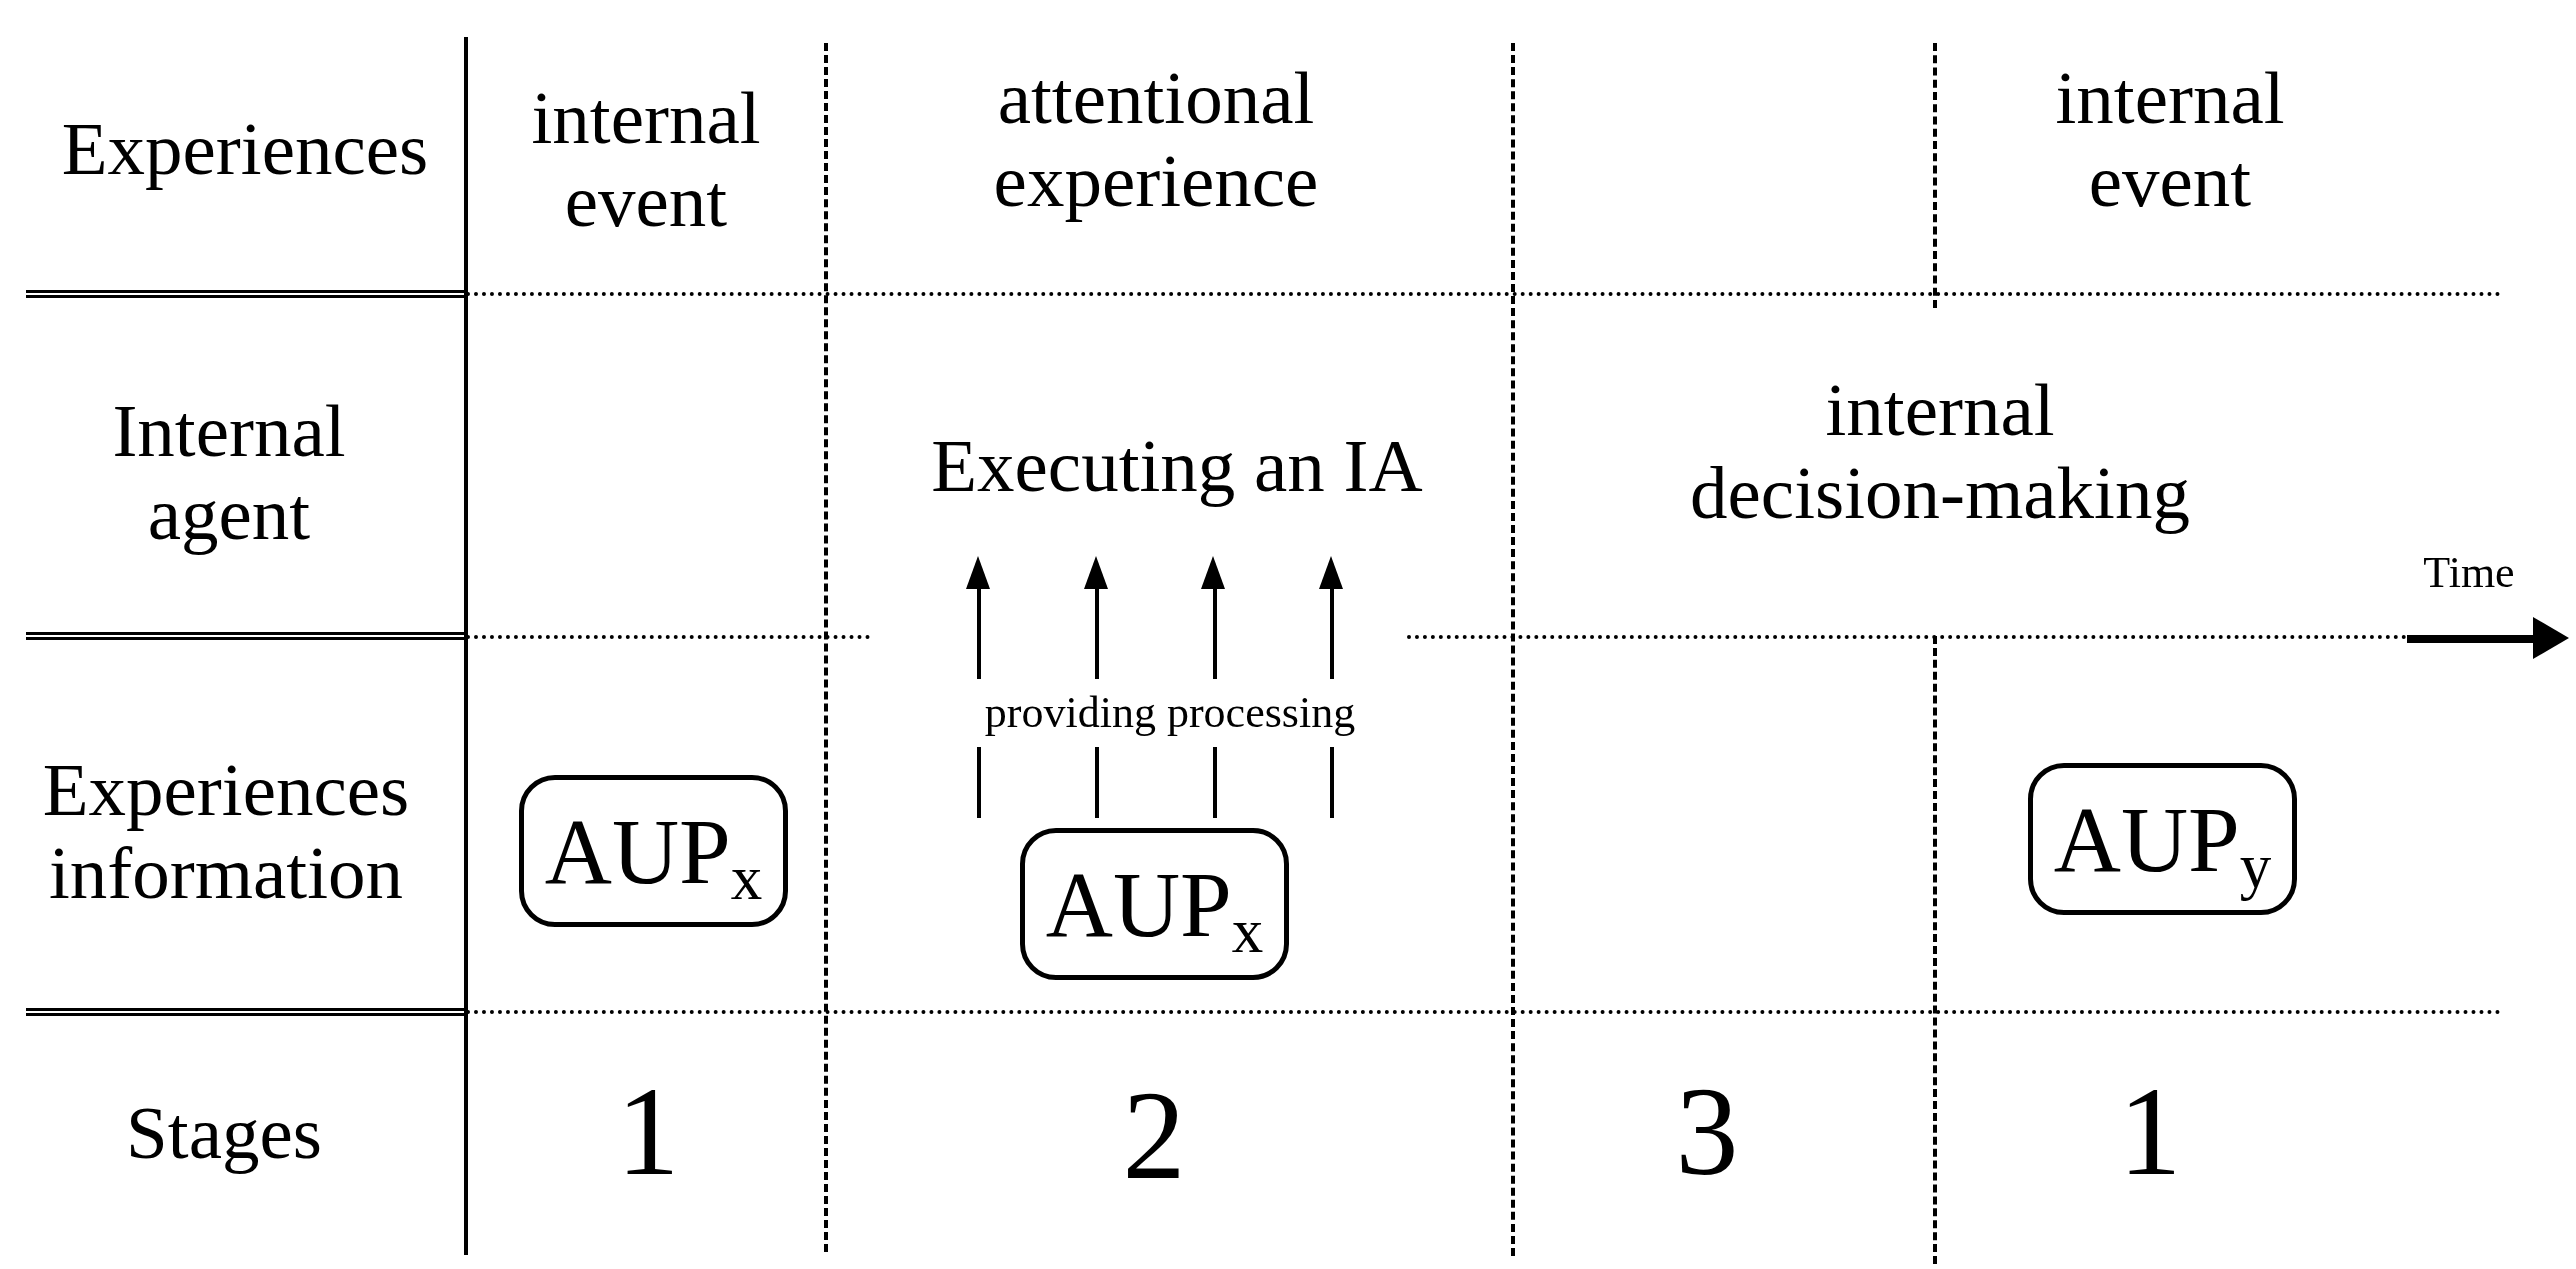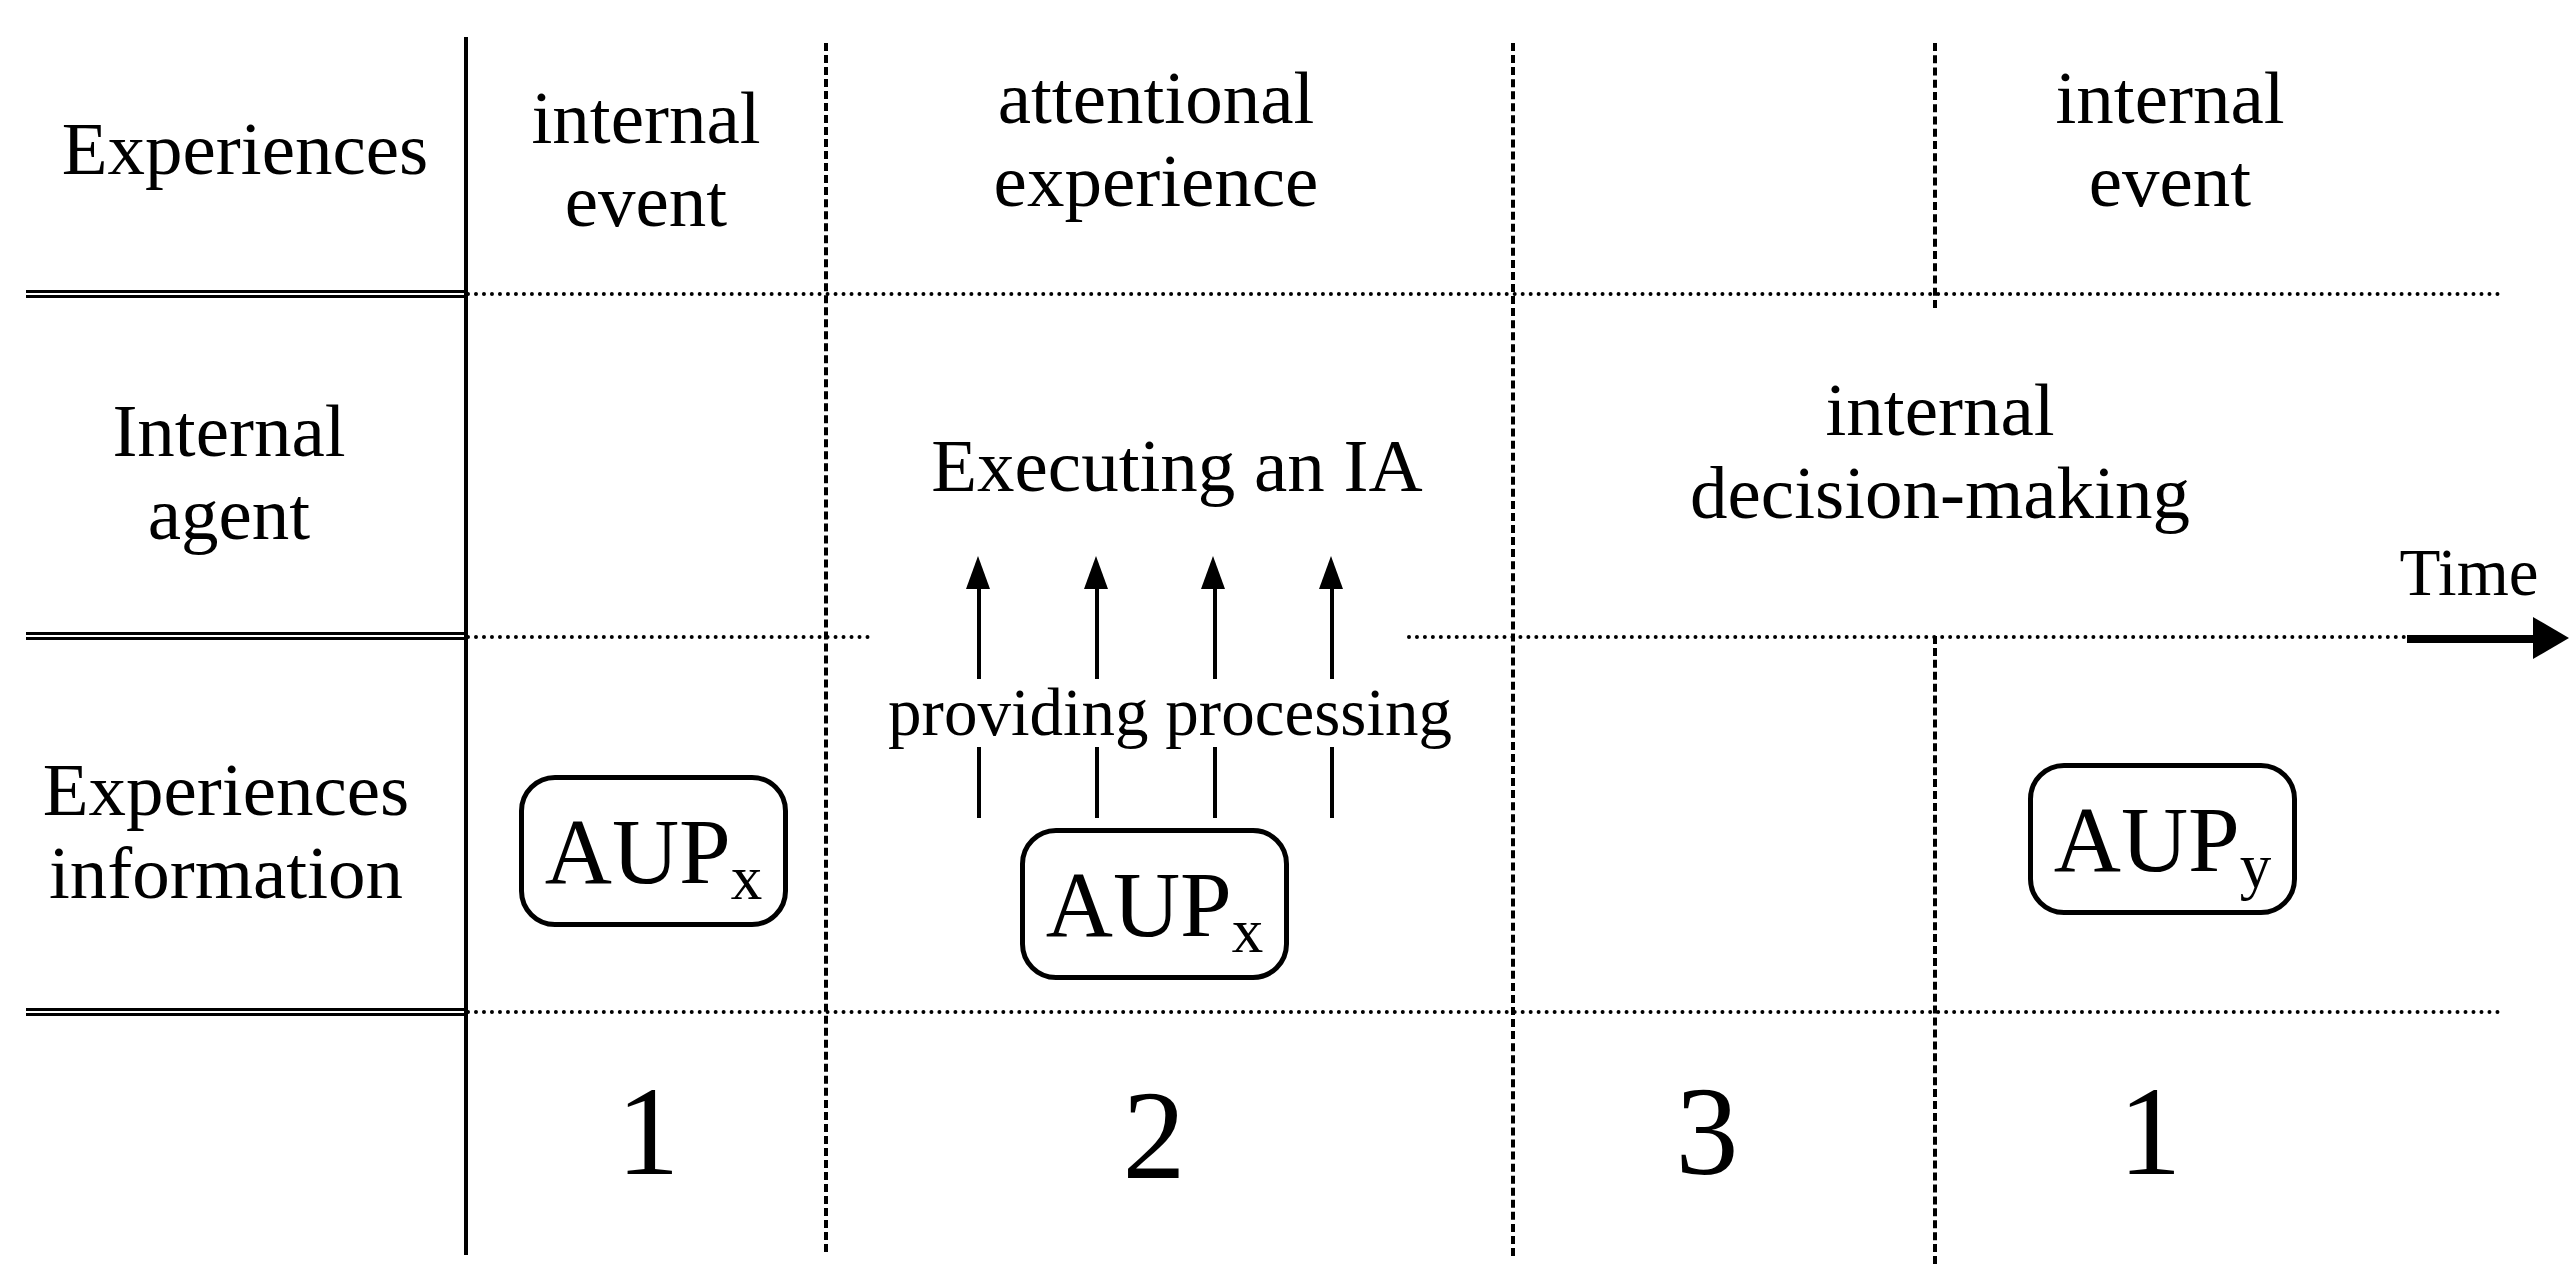"Time" .small { font-size: 67px -> 44px }
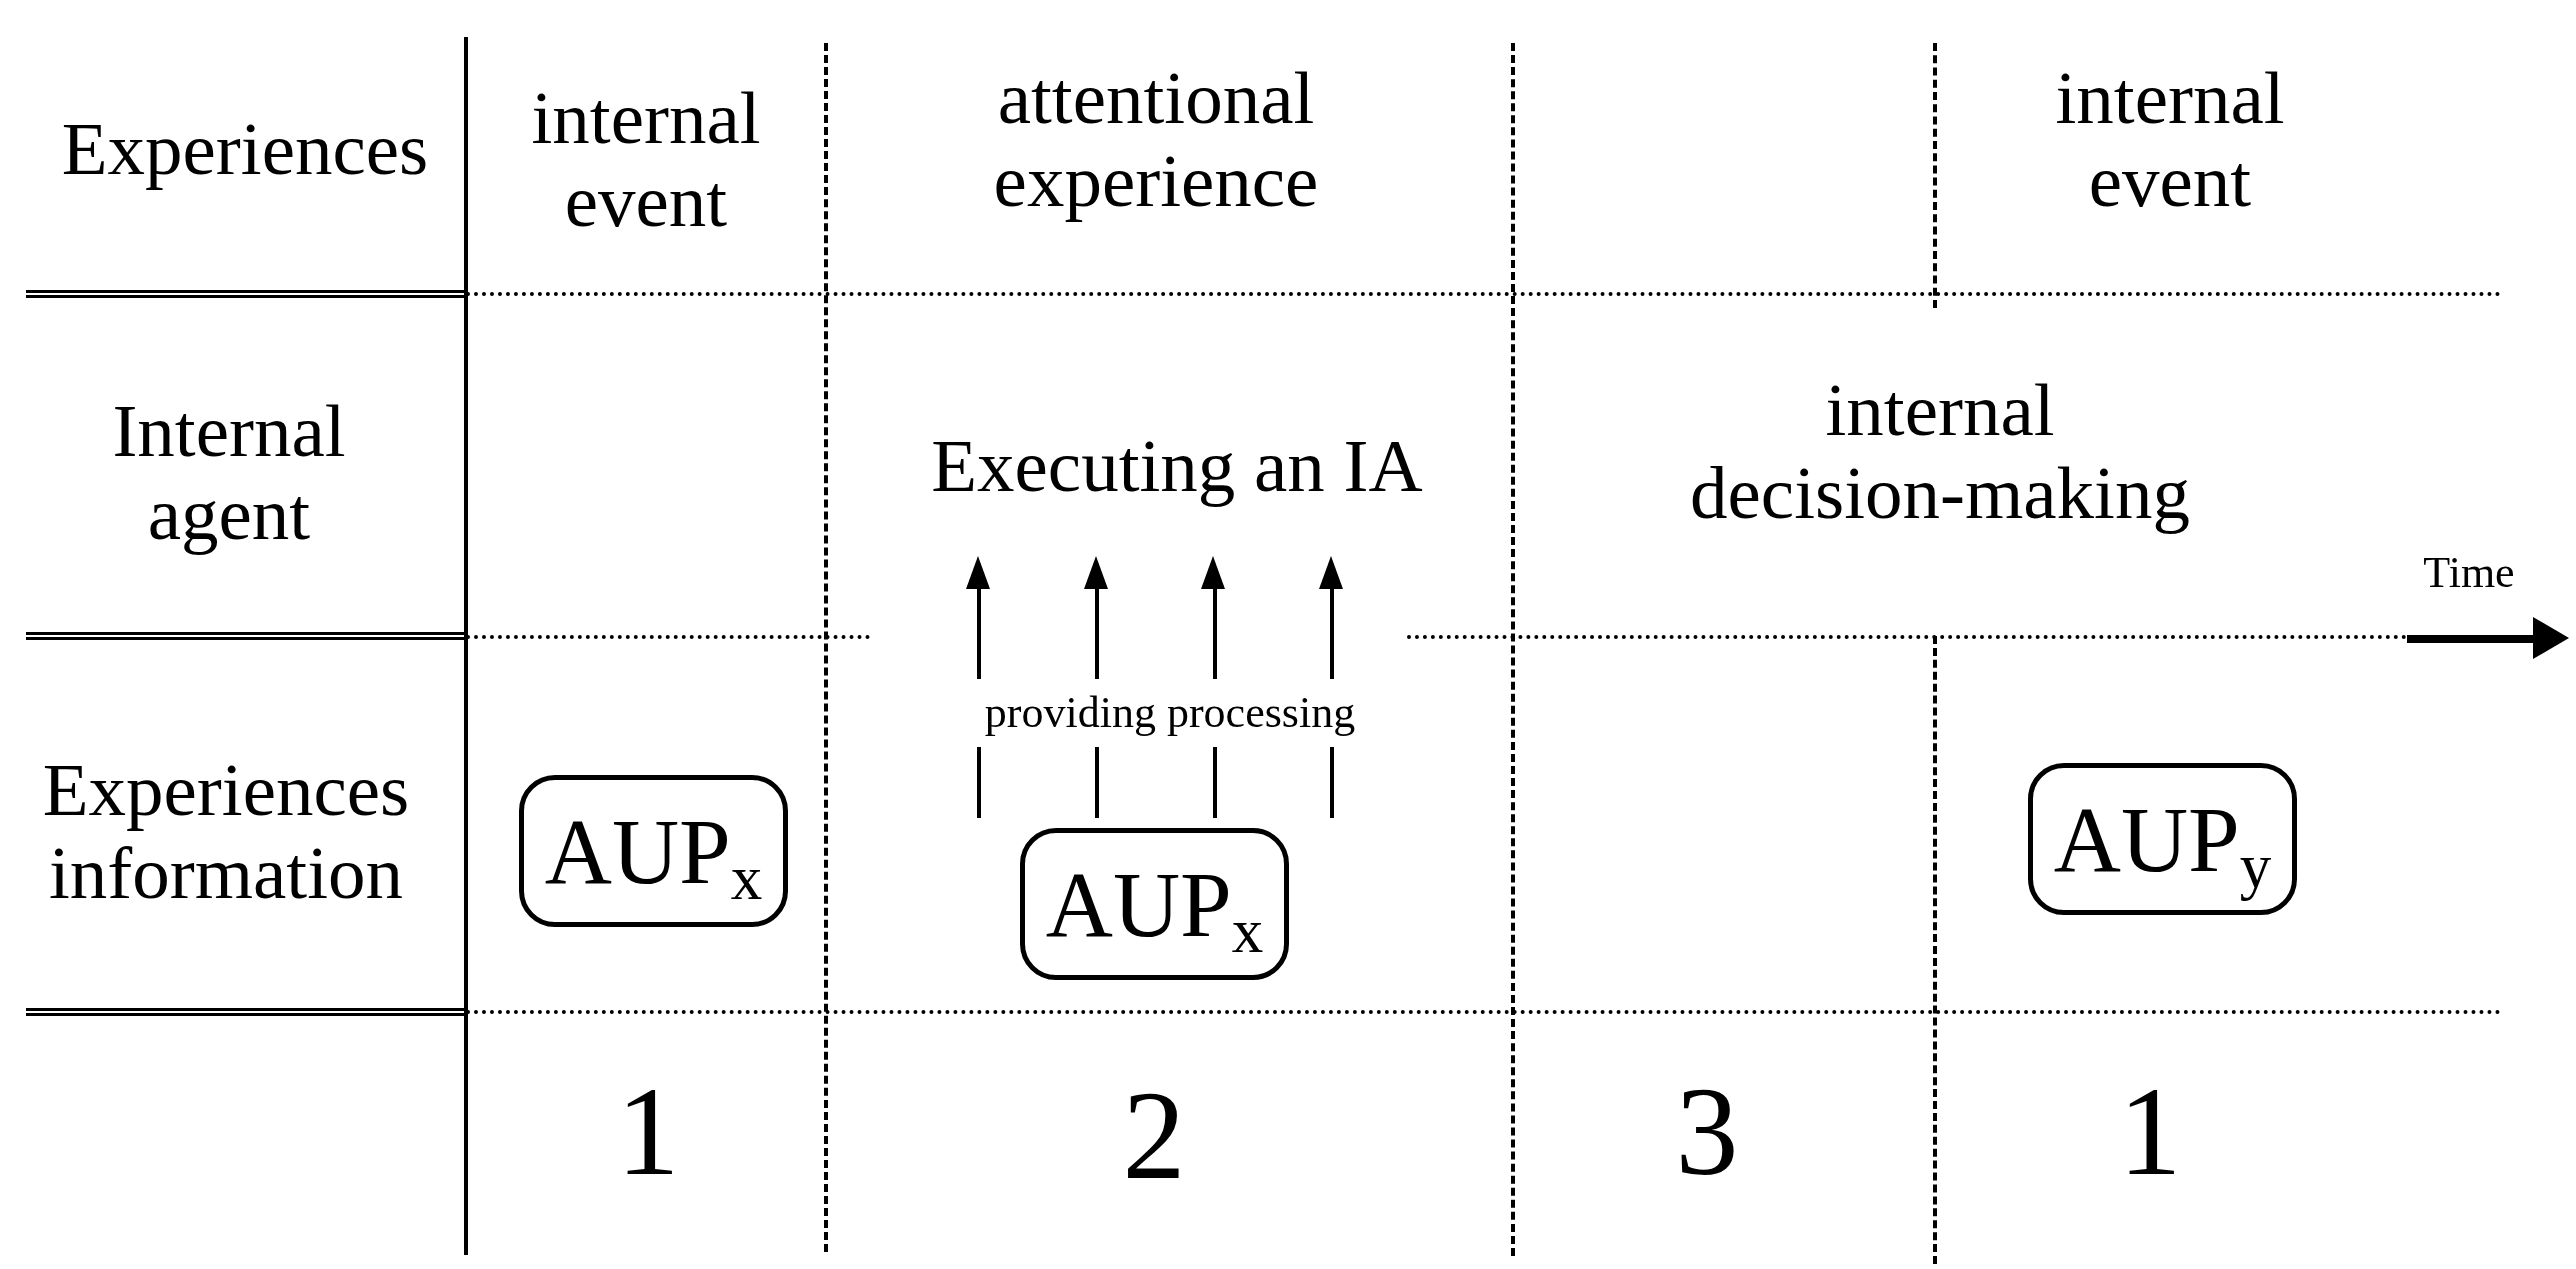"Stages" div.abs { html: none -> <div> <div>Stages</div> </div> }
